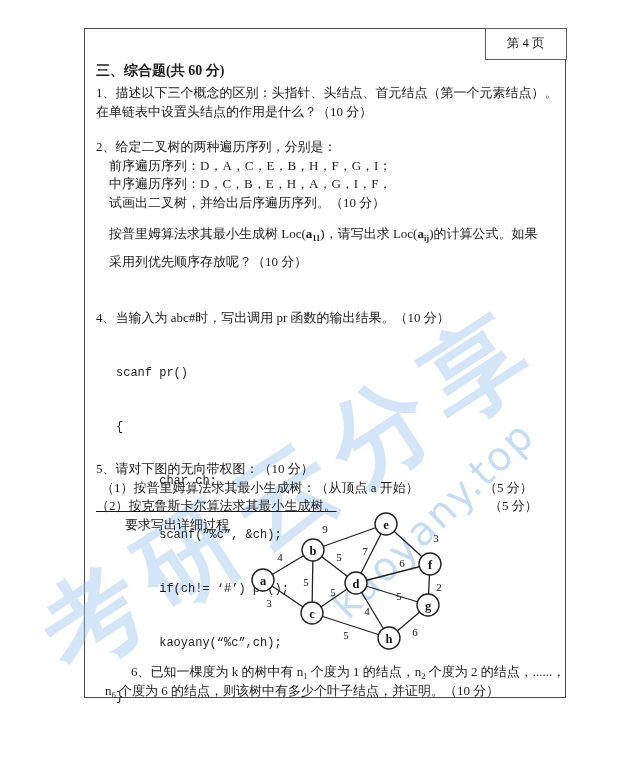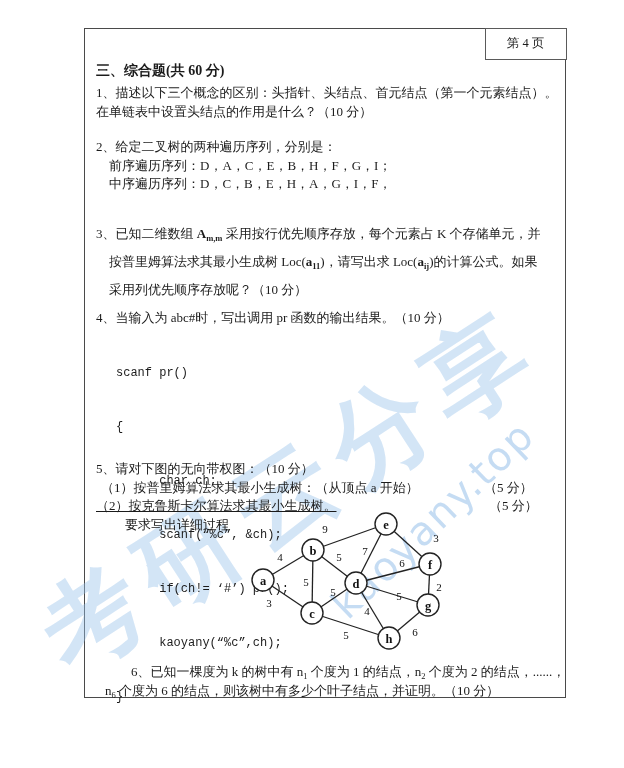"试画出二叉树，并给出后序遍历序列。（10 分）" div.txt { html: none -> <div>试画出二叉树，并给出后序遍历序列。（10 分）</div> }
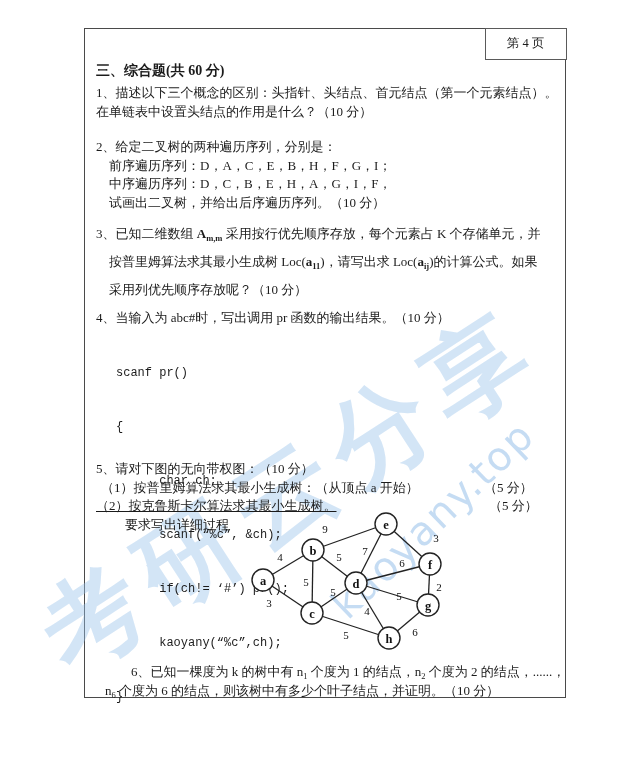"3、已知二维数组 Am,m 采用按行优先顺序存放，每个元素占 K 个存储单元，并" div.txt { html: <div><span>3、已知二维数组 </span><b>A</b><sub>m,m</sub><span> 采用按行优先顺序存放，每个元素占 K 个存储单元，并</span></div> -> none }
